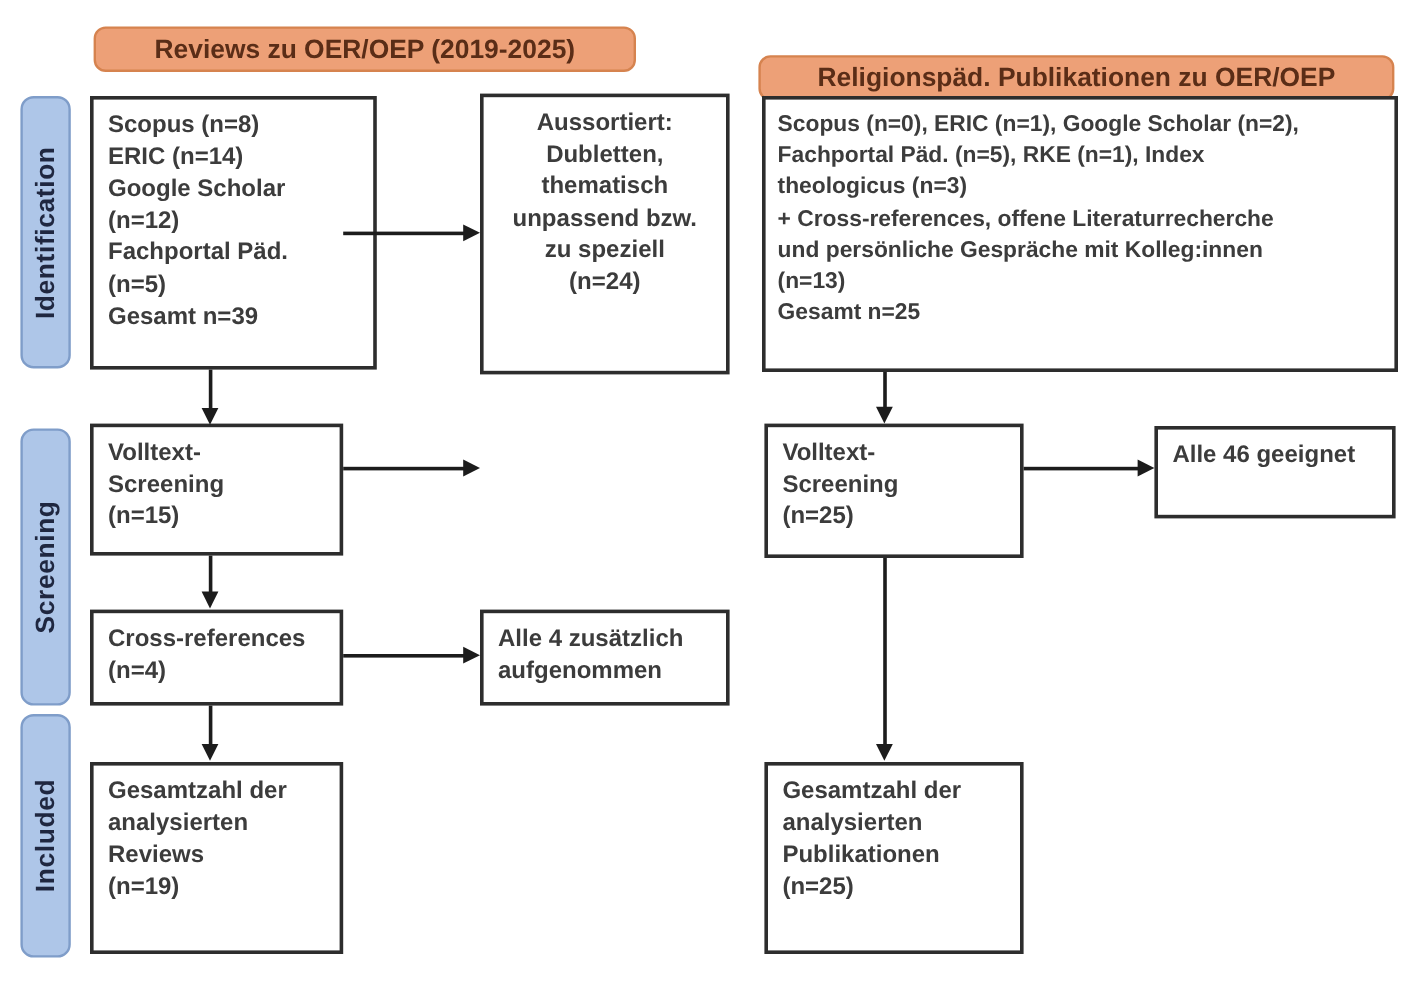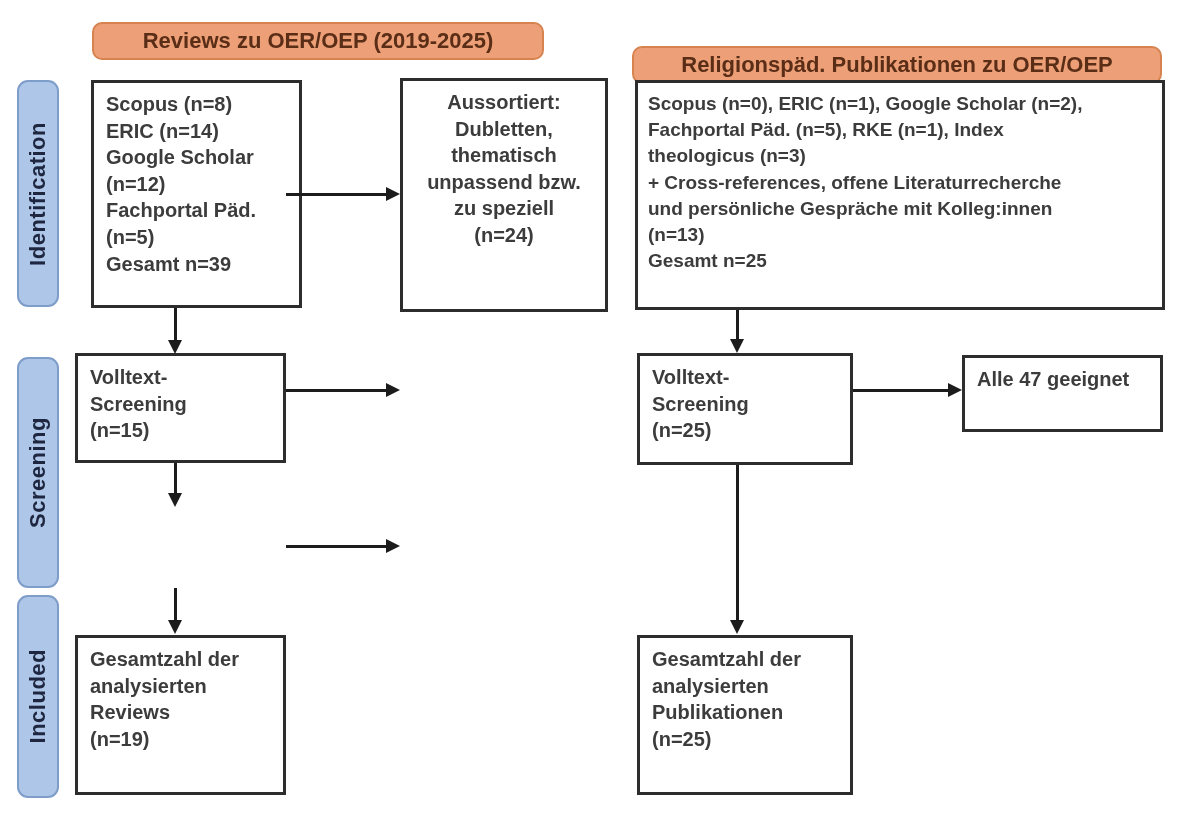"Reviews zu OER/OEP (2019-2025)" div.hdr { left: 92px -> 78px }
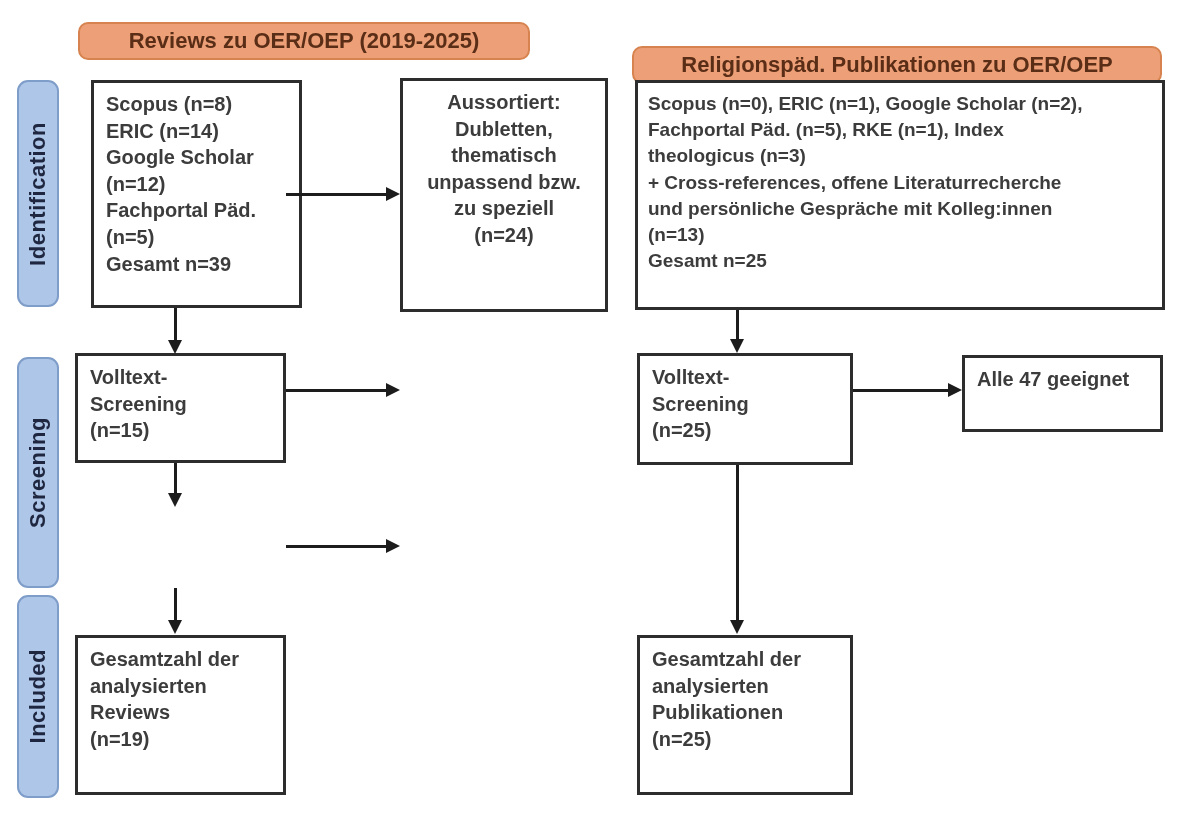"Scopus (n=8)" div.box { left: 91px -> 75px; width: 211px -> 239px }
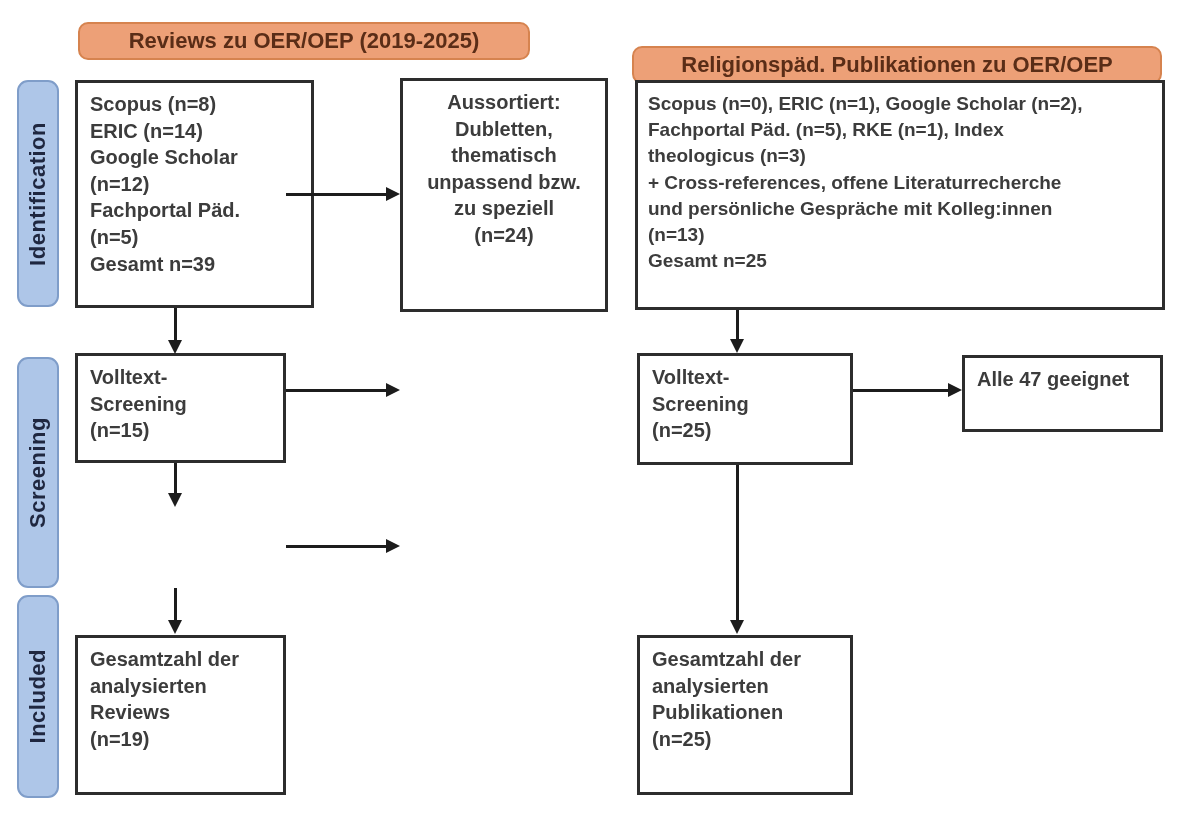"Alle 47 geeignet" div.box { text: 47 -> 46 }
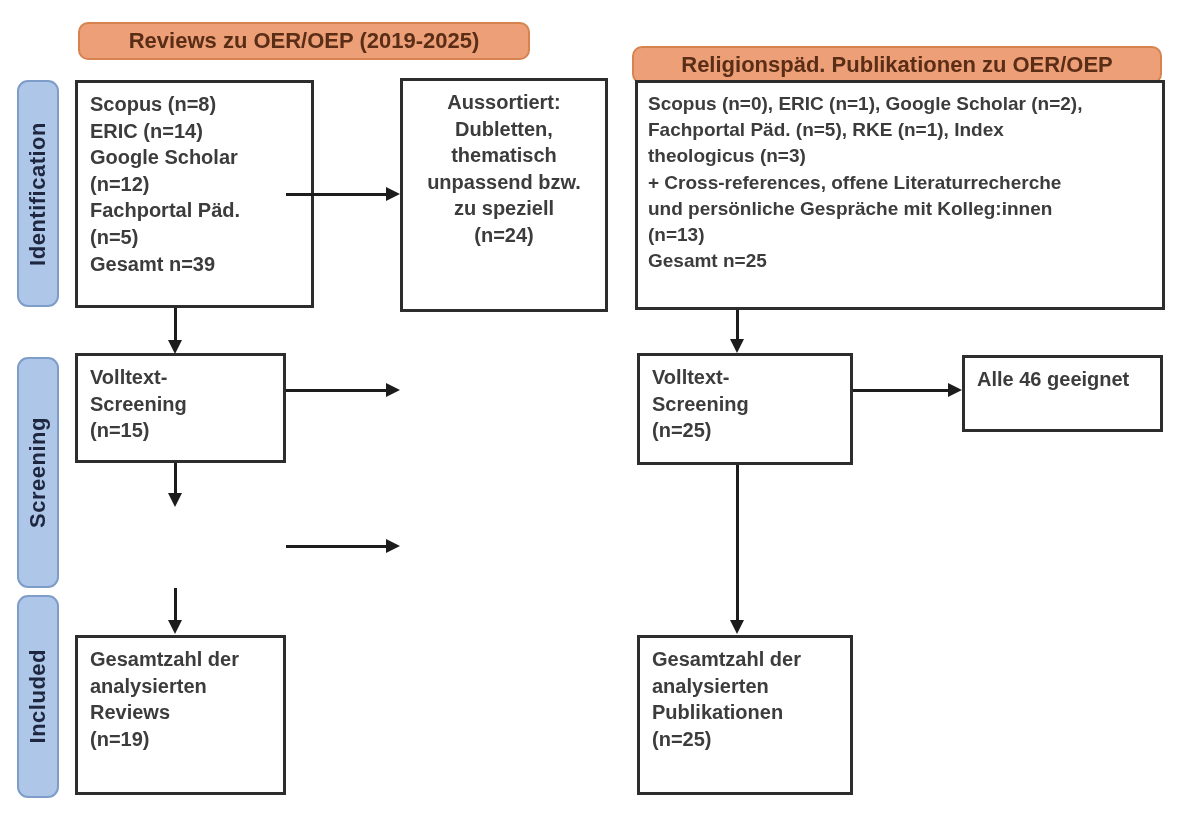"Cross-references" div.box { html: none -> <div>Cross-references (n=4)</div> }
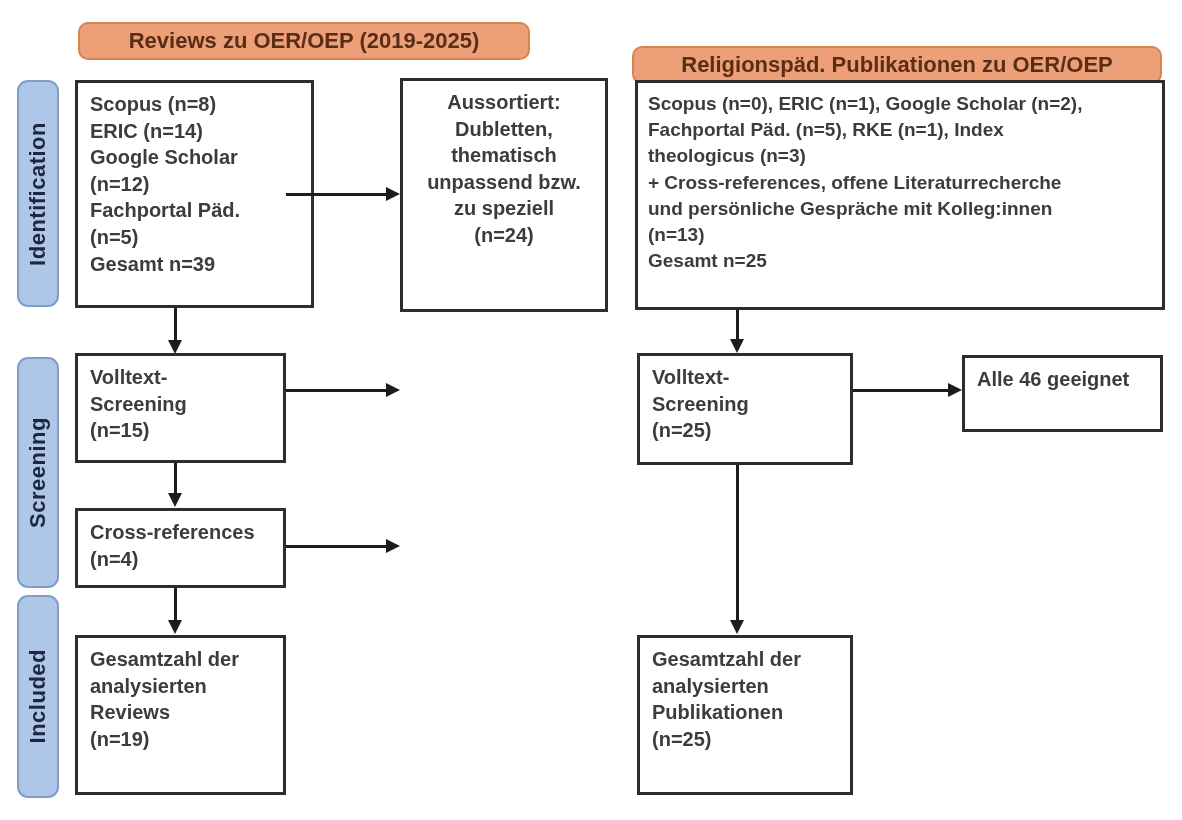"Alle 4 zusätzlich" div.box { html: none -> <div>Alle 4 zusätzlich aufgenommen</div> }
